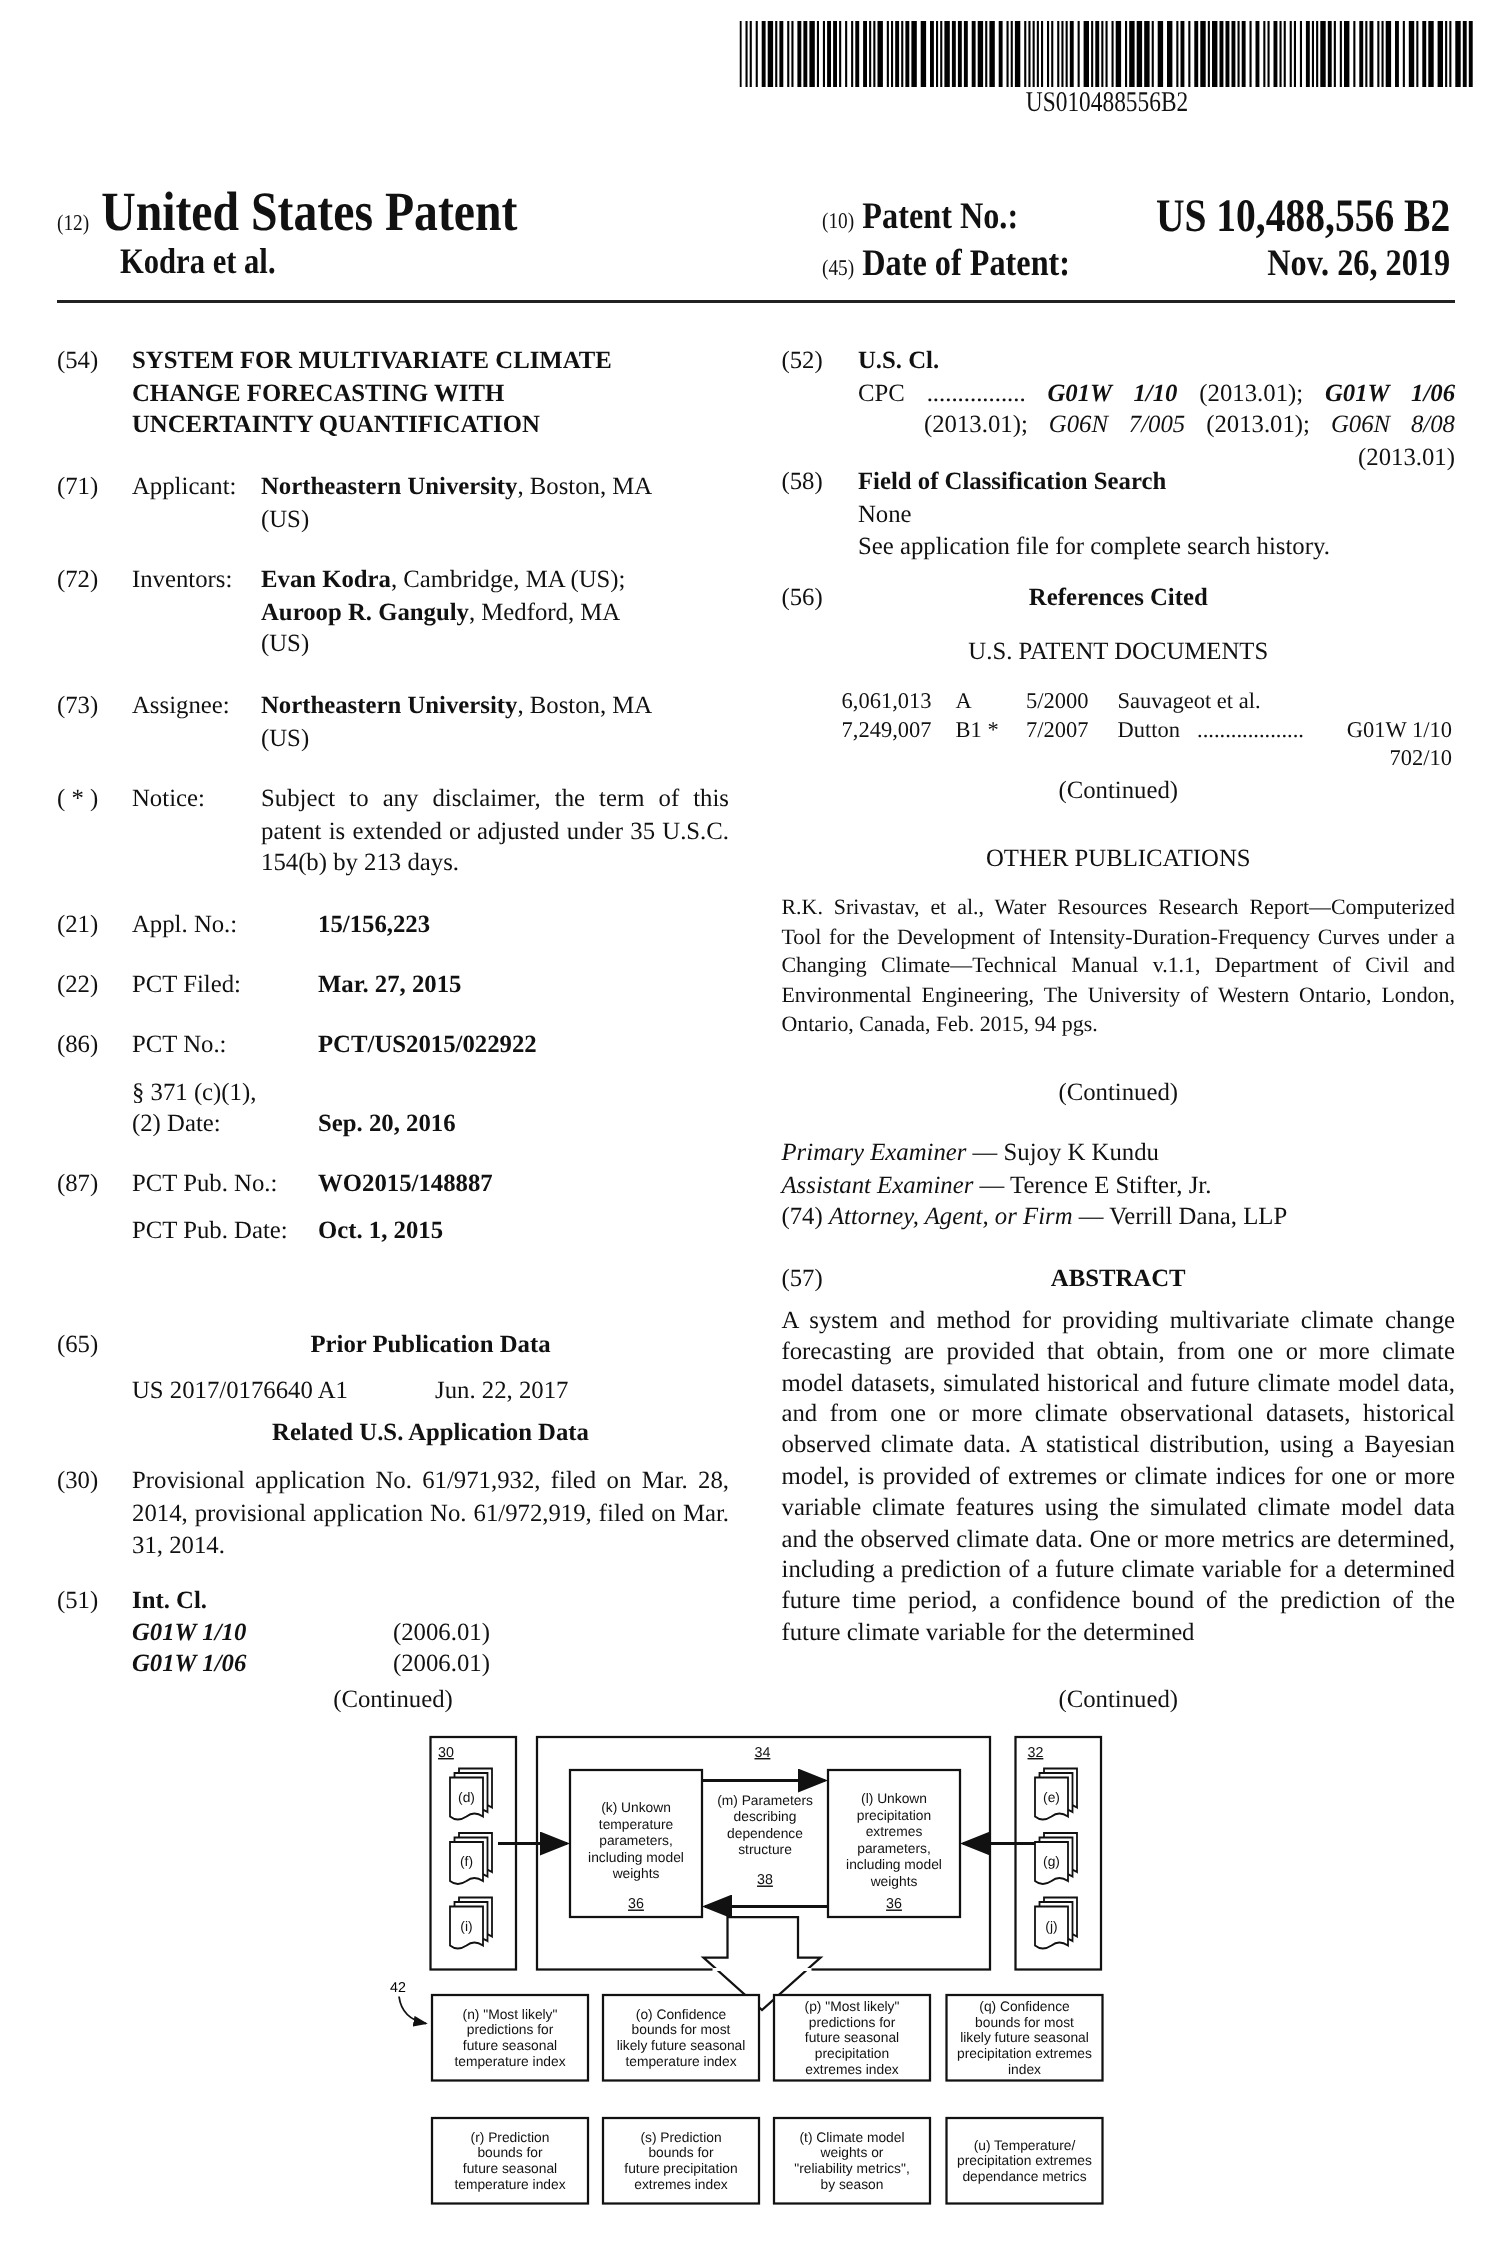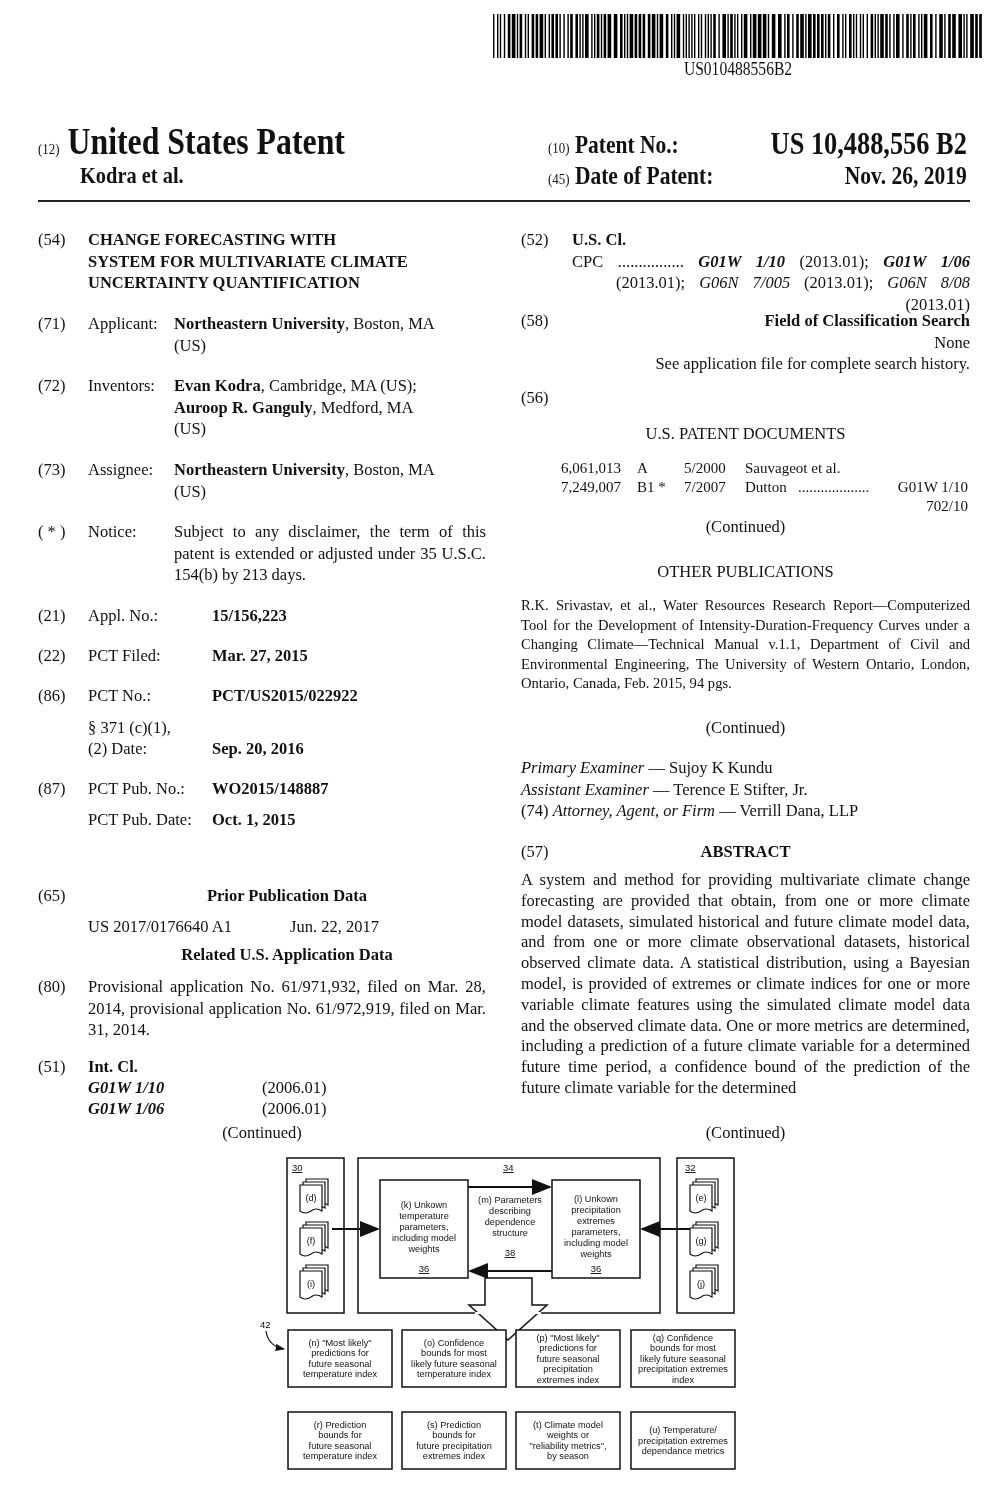"CHANGE FORECASTING WITH" div { order: before "SYSTEM FOR MULTIVARIATE CLIMATE" -> after "SYSTEM FOR MULTIVARIATE CLIMATE" }
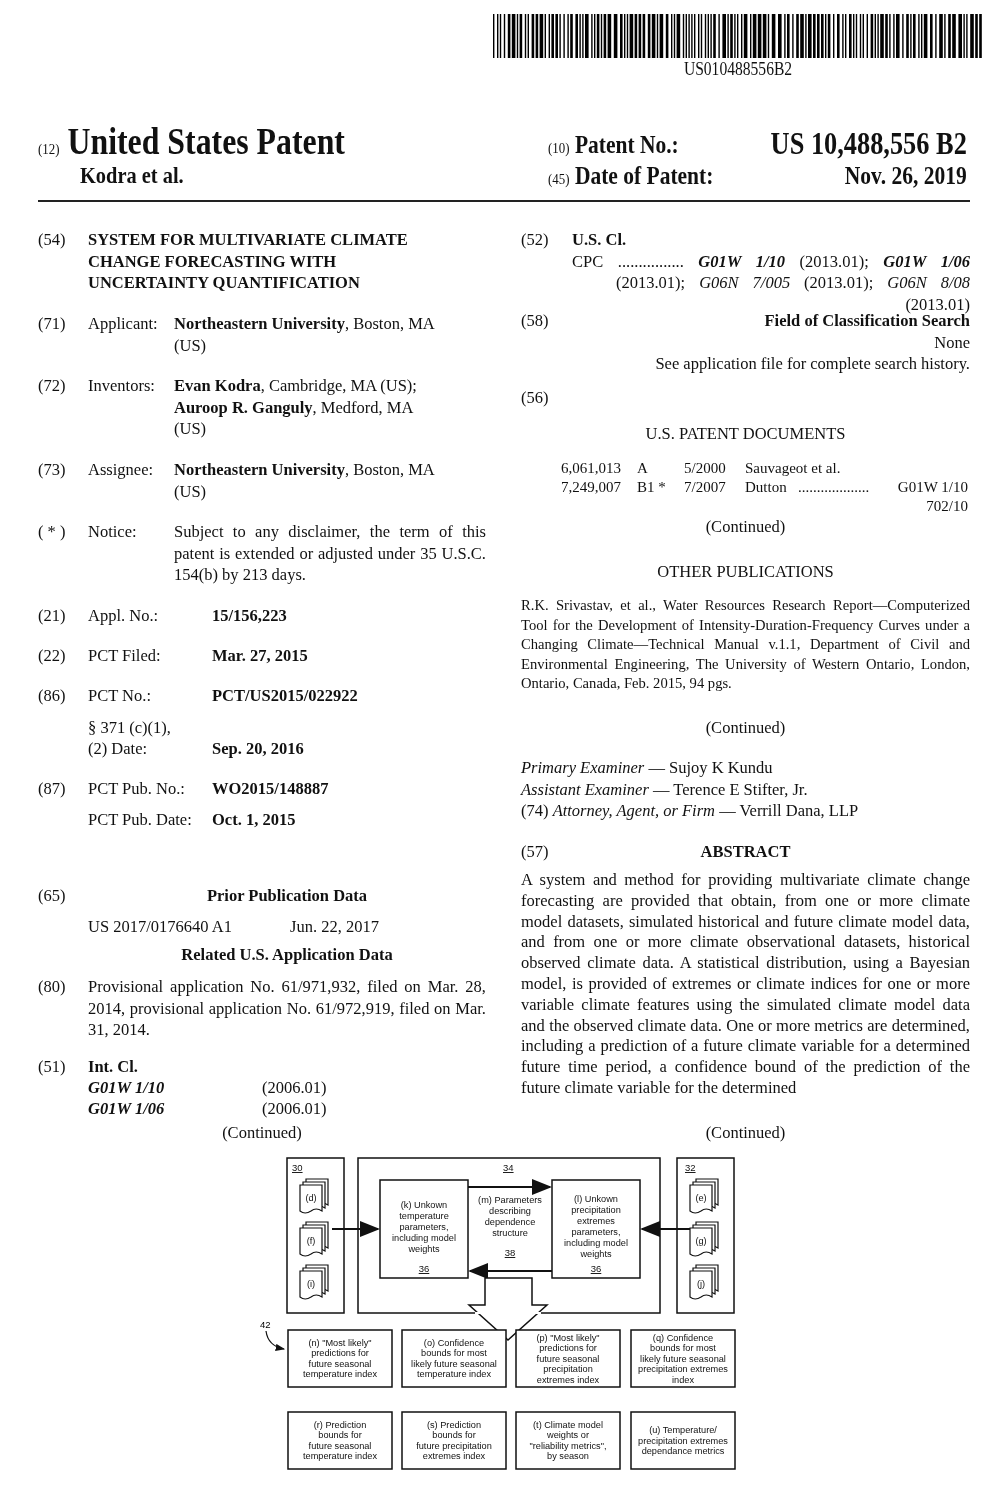"(58)" div.abs { text-align: right -> none }
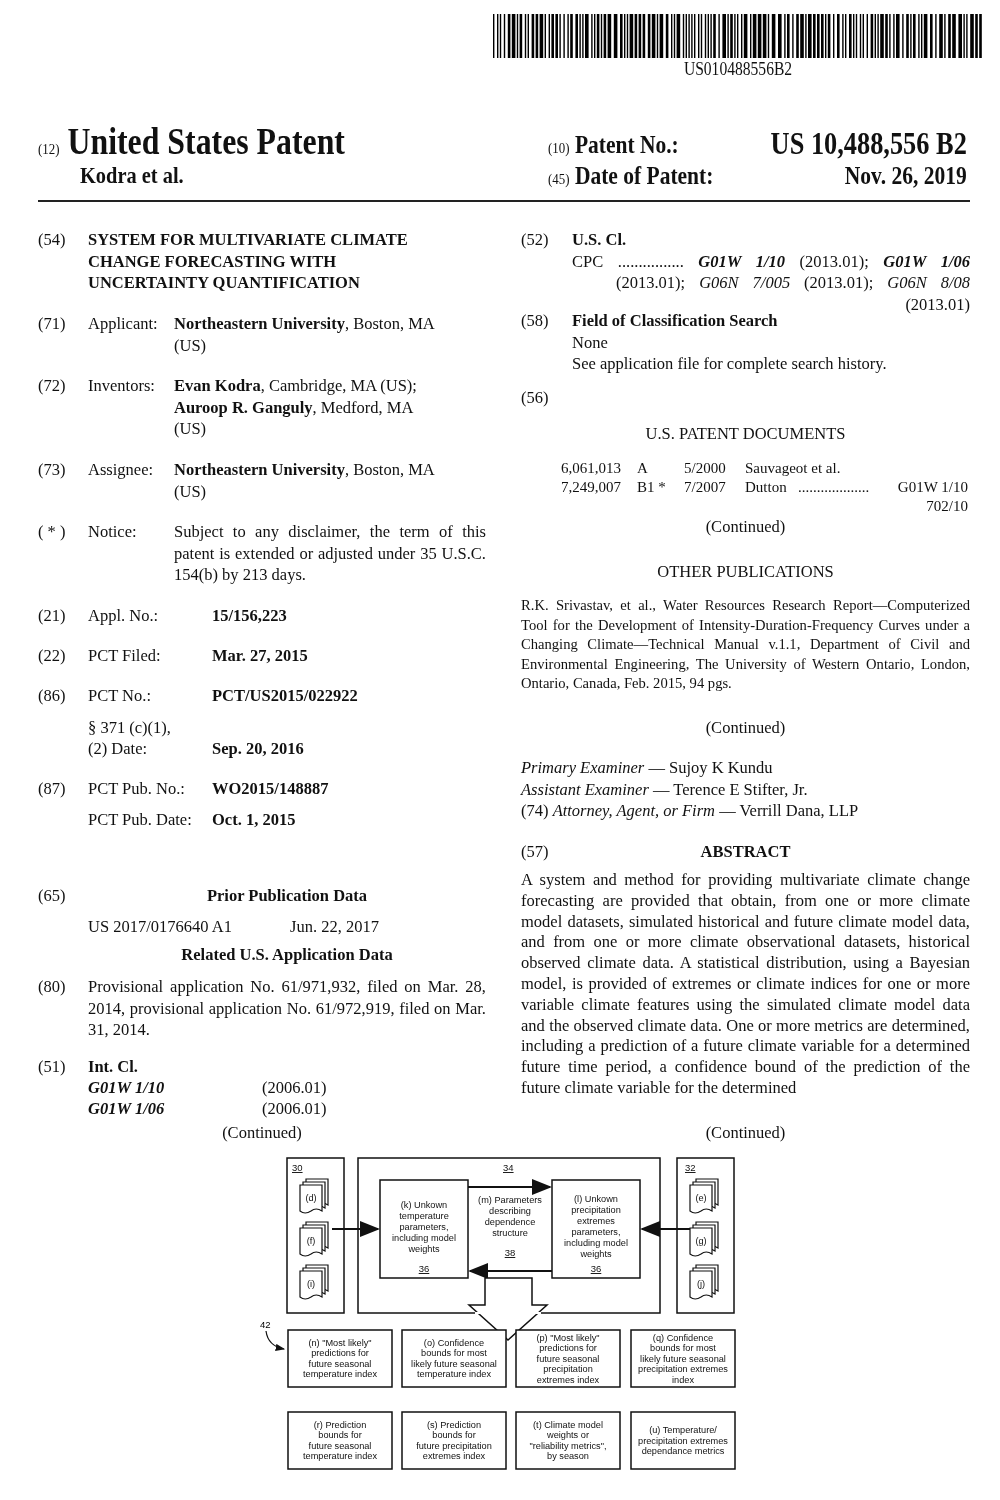"References Cited" div.abs { html: none -> <div>References Cited</div> }
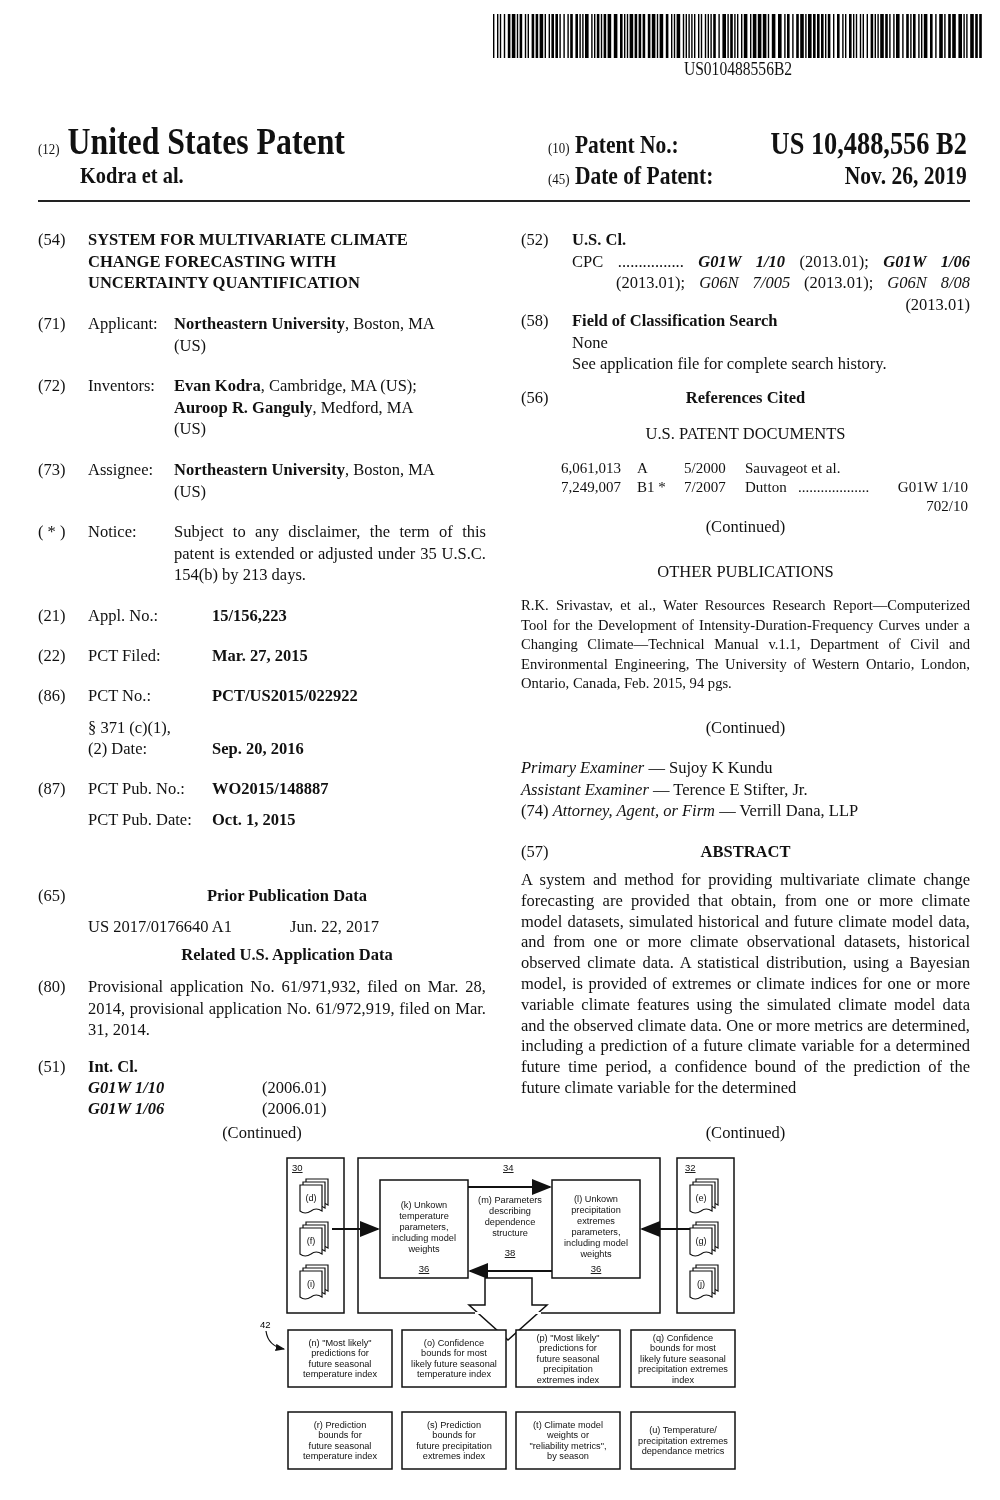"(80)" span.fnum { text: 80 -> 30 }
